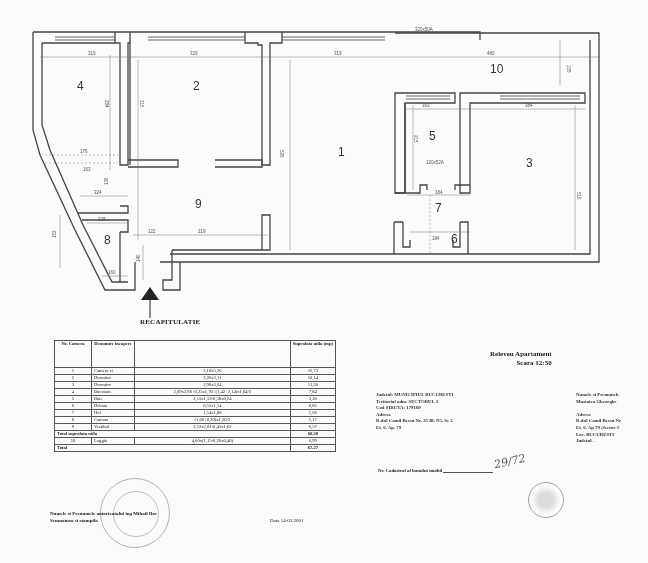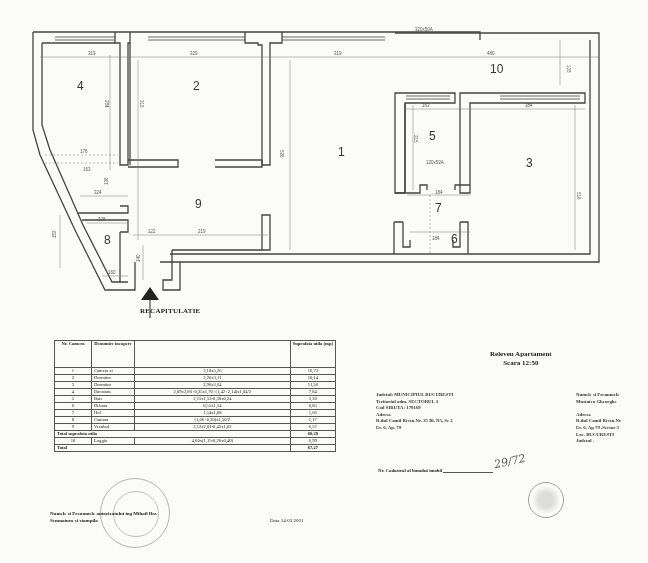"RECAPITULATIE" .recap-title { top: 307px -> 318px }
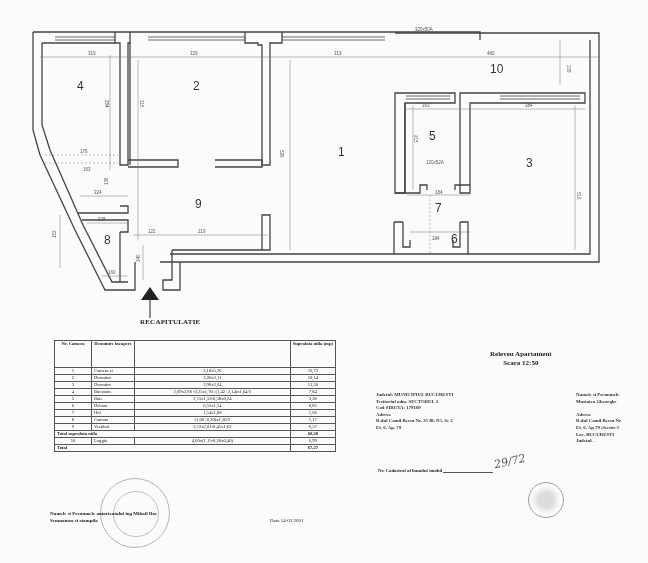"Releveu Apartament" .right-title { text-align: center -> right }
